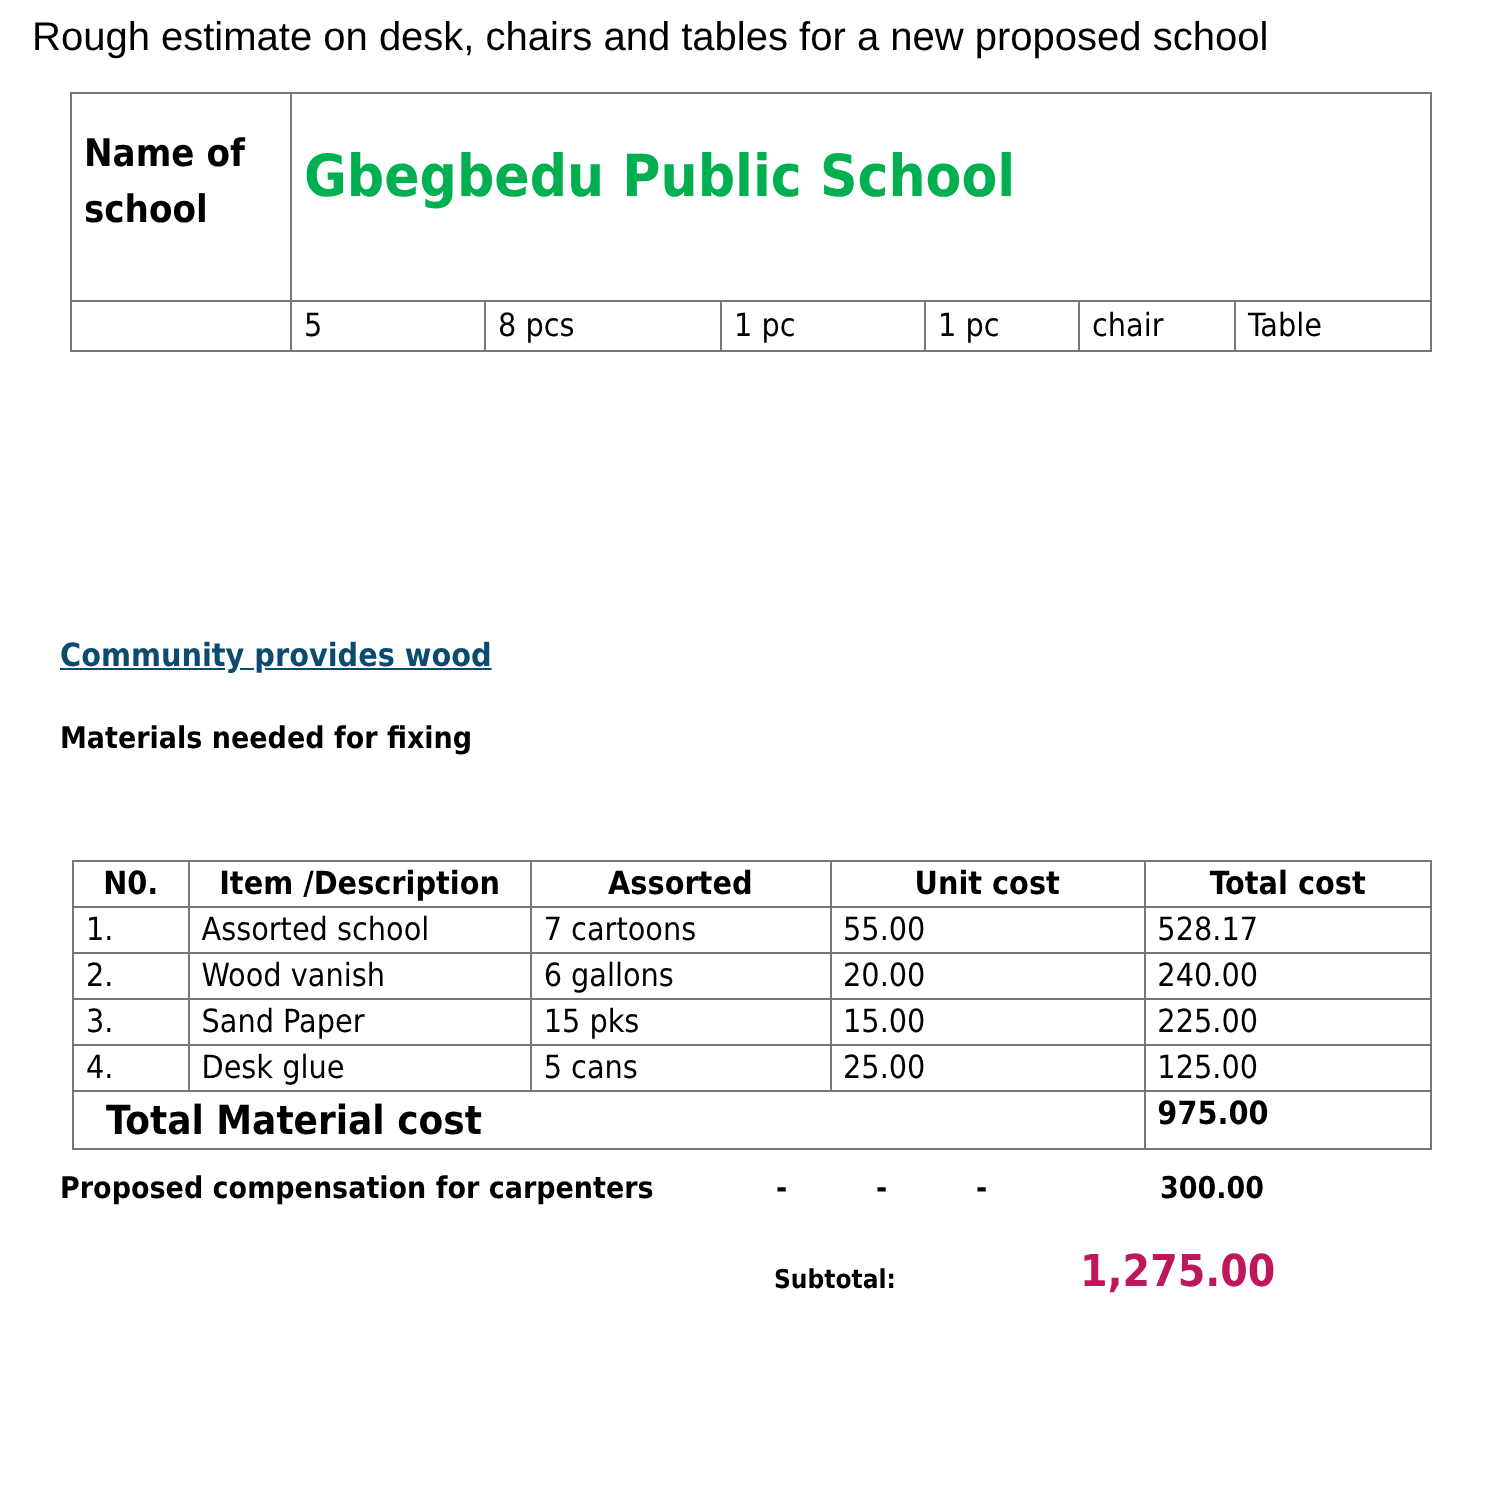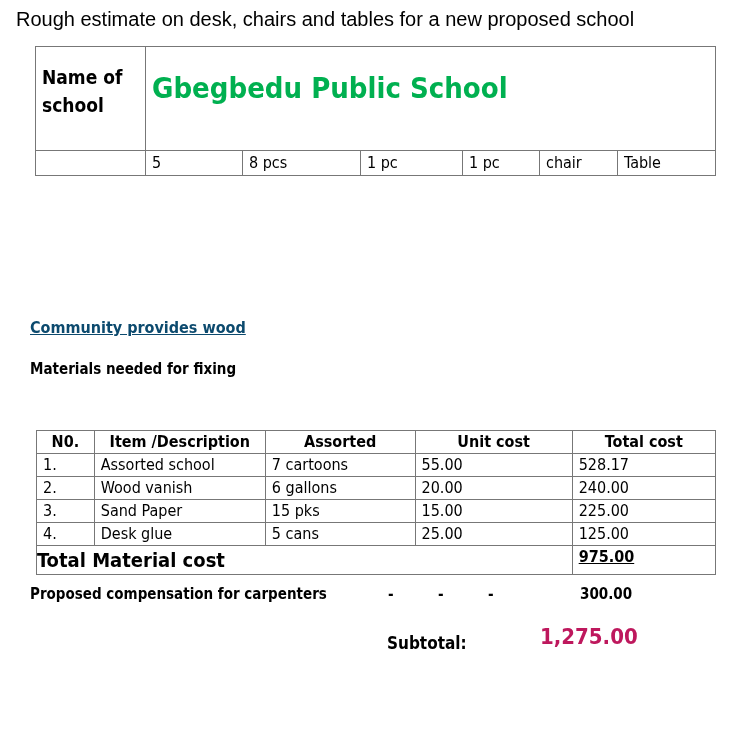"Total Material cost" td.total-label { padding-left: 0 -> 16px }
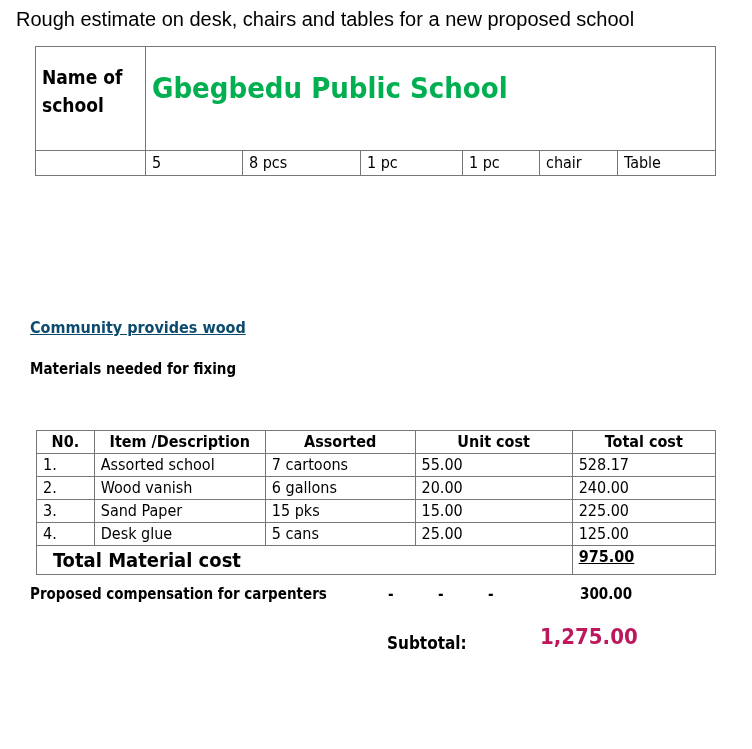"975.00" #t2 .total-val { text-decoration: underline -> none }
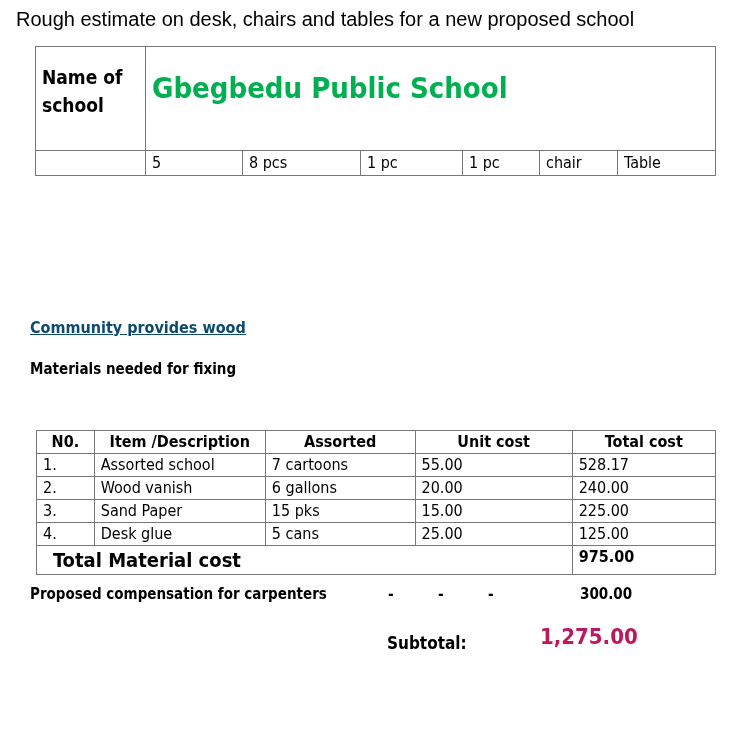"Subtotal:" .sub-label { font-size: 17px -> 13px }
